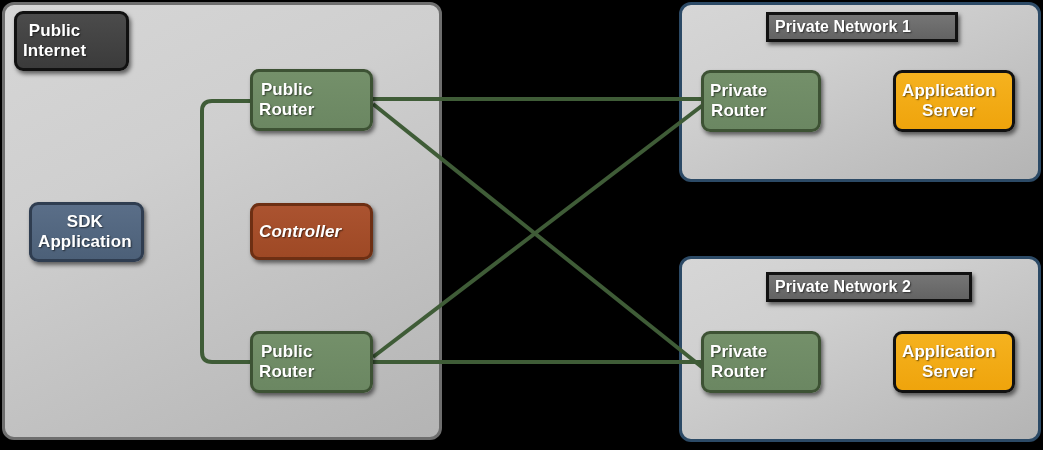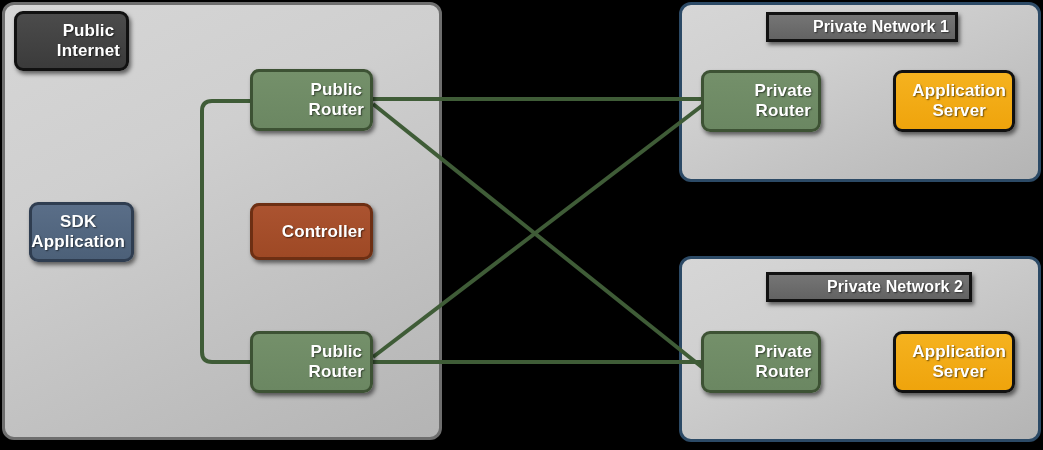"Public" .node { justify-content: flex-end -> flex-start }
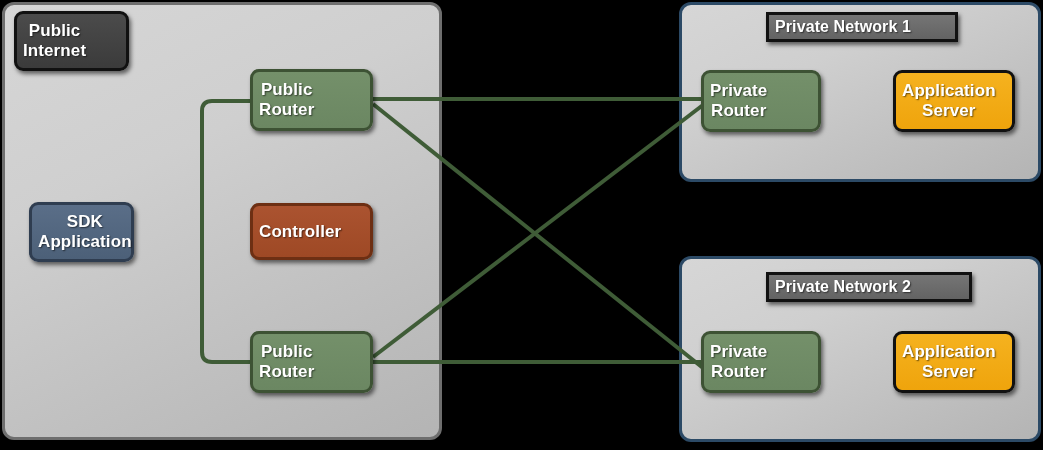"SDK" div.node { width: 105px -> 115px }
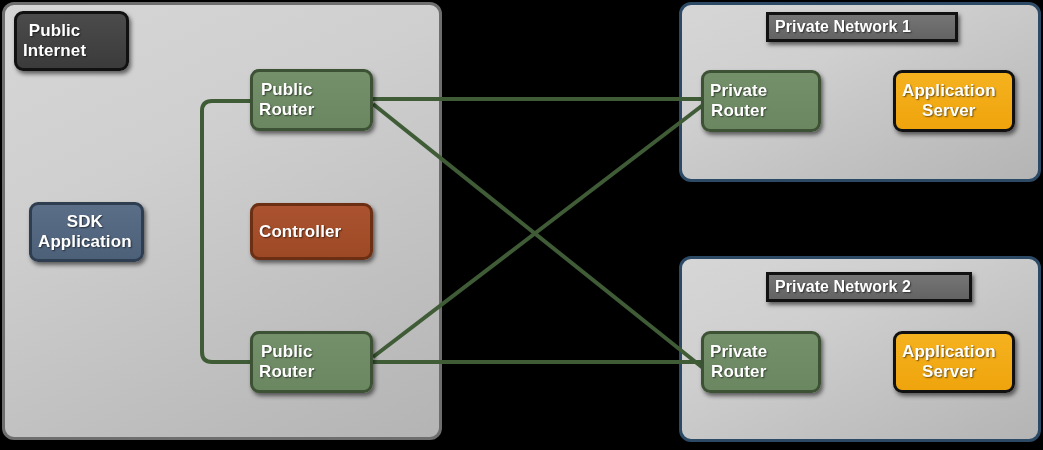"Controller" .node-rust { font-style: none -> italic }
